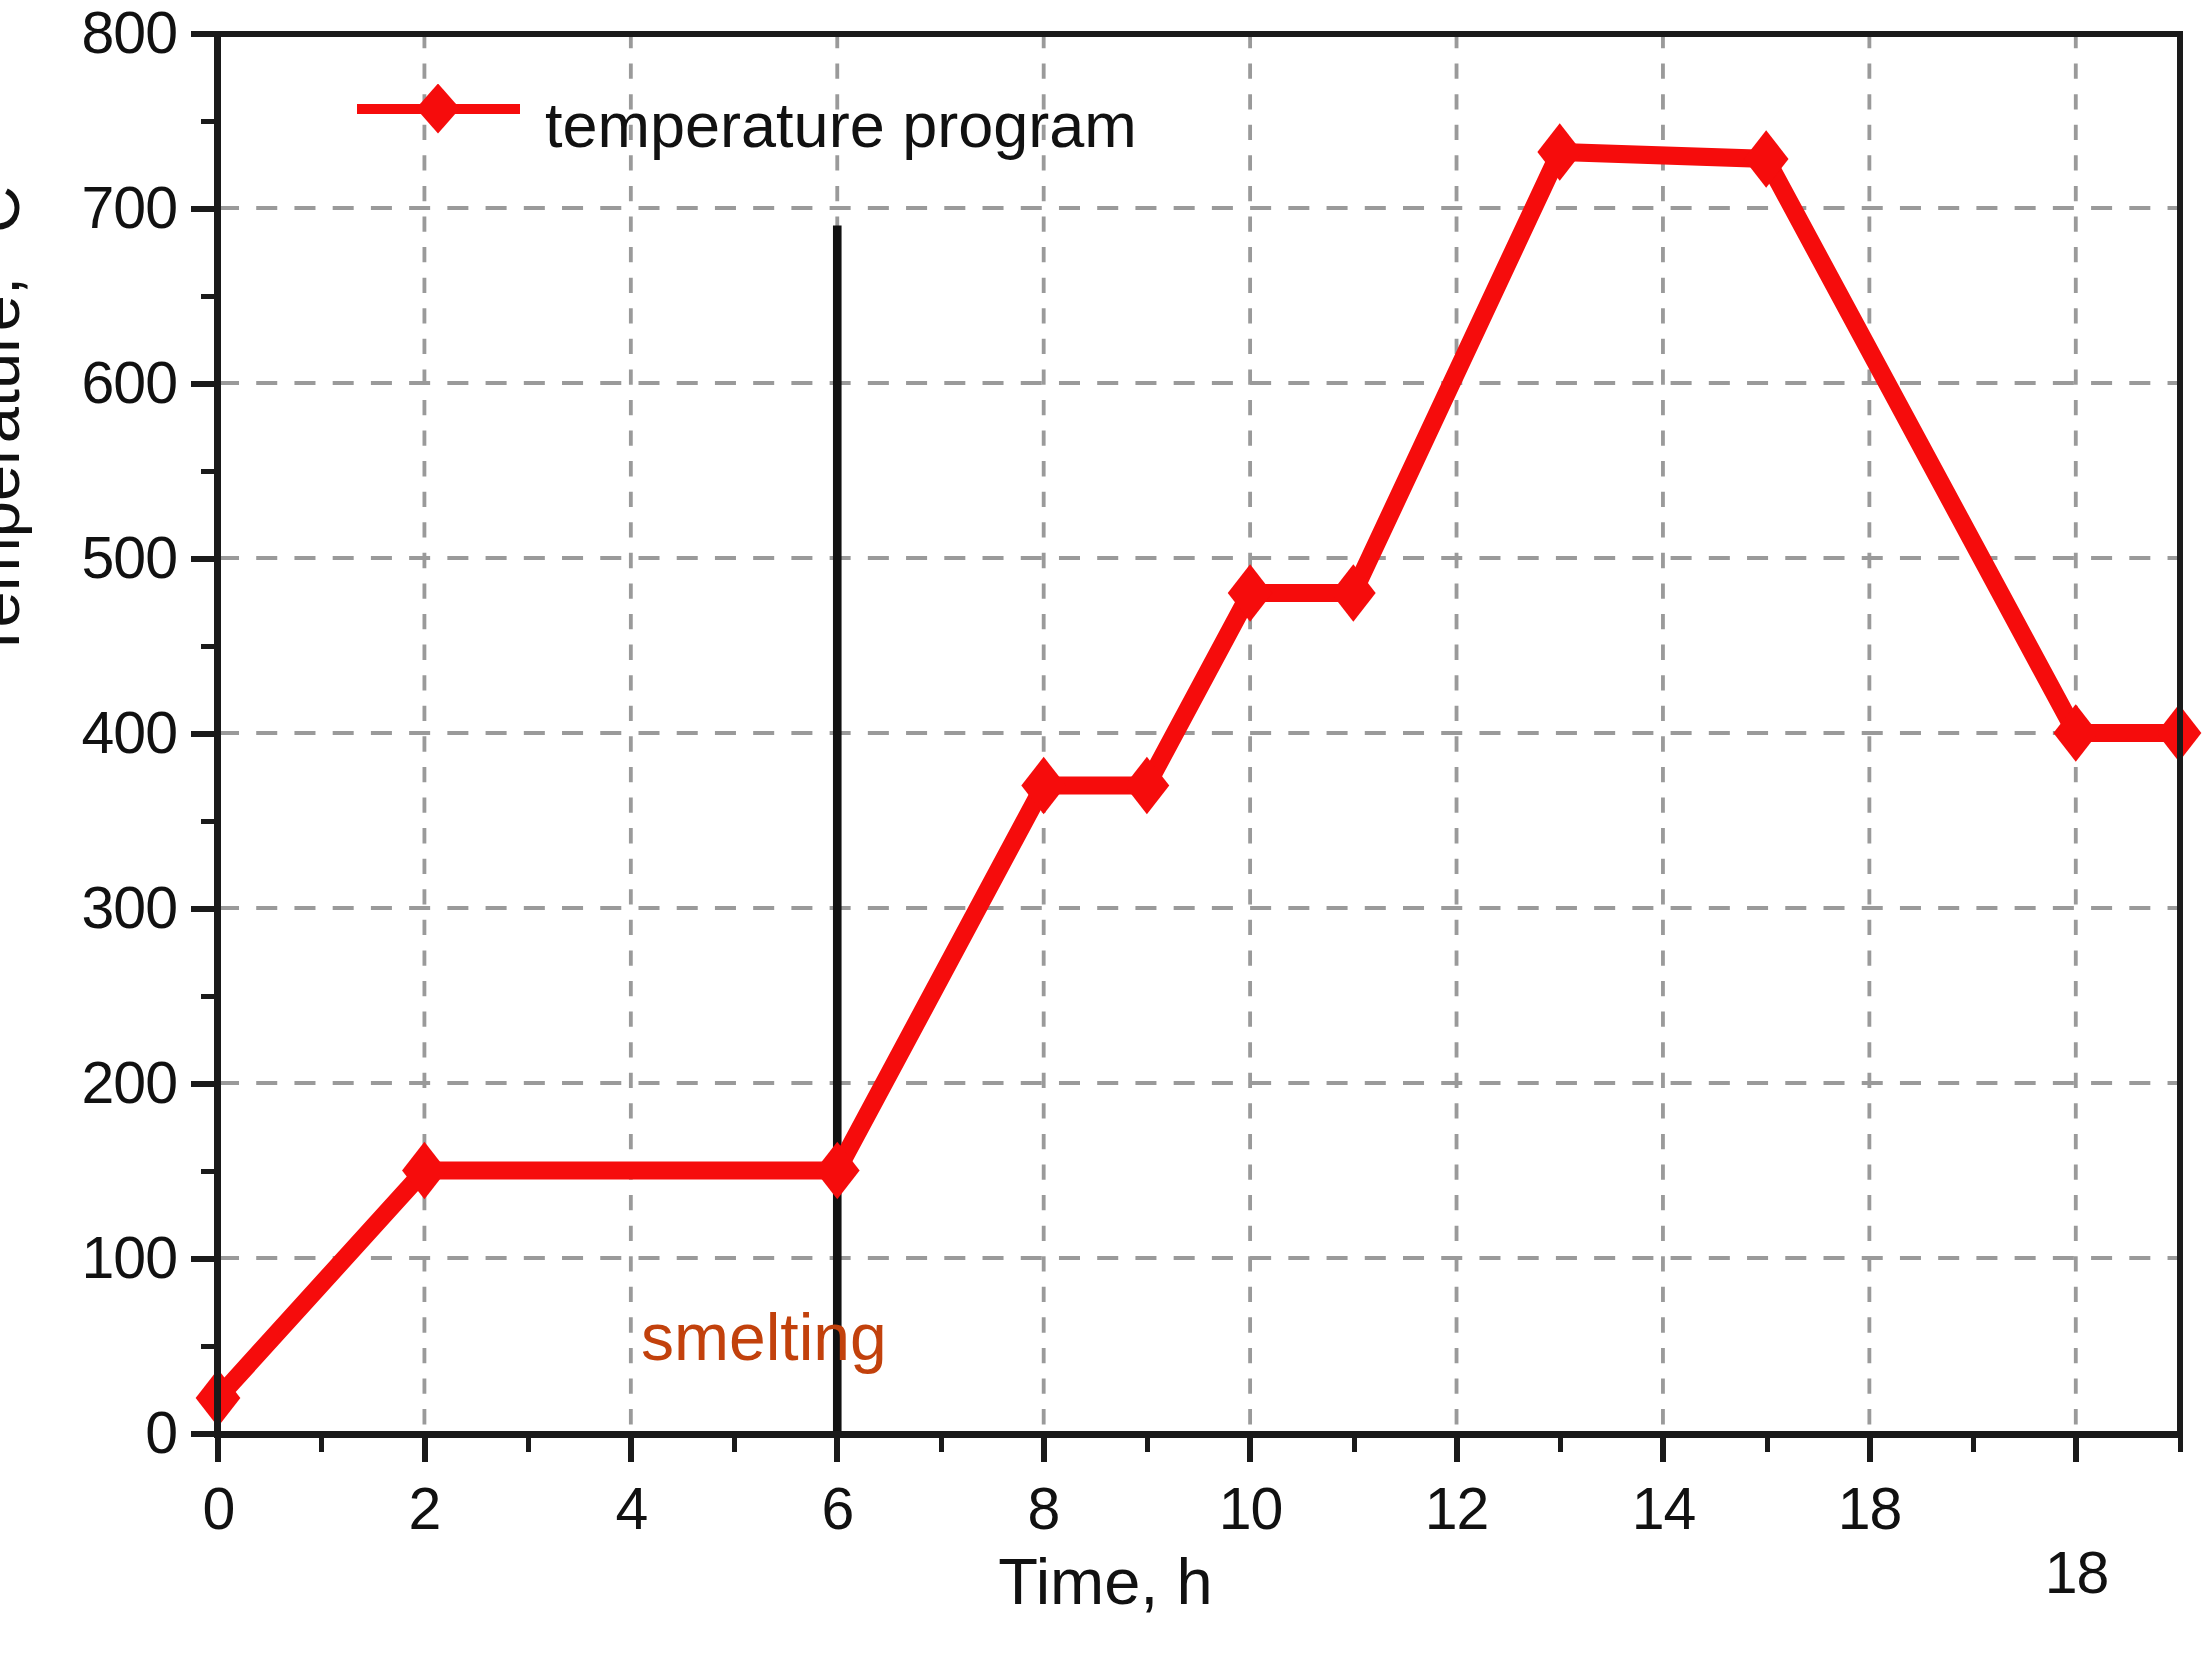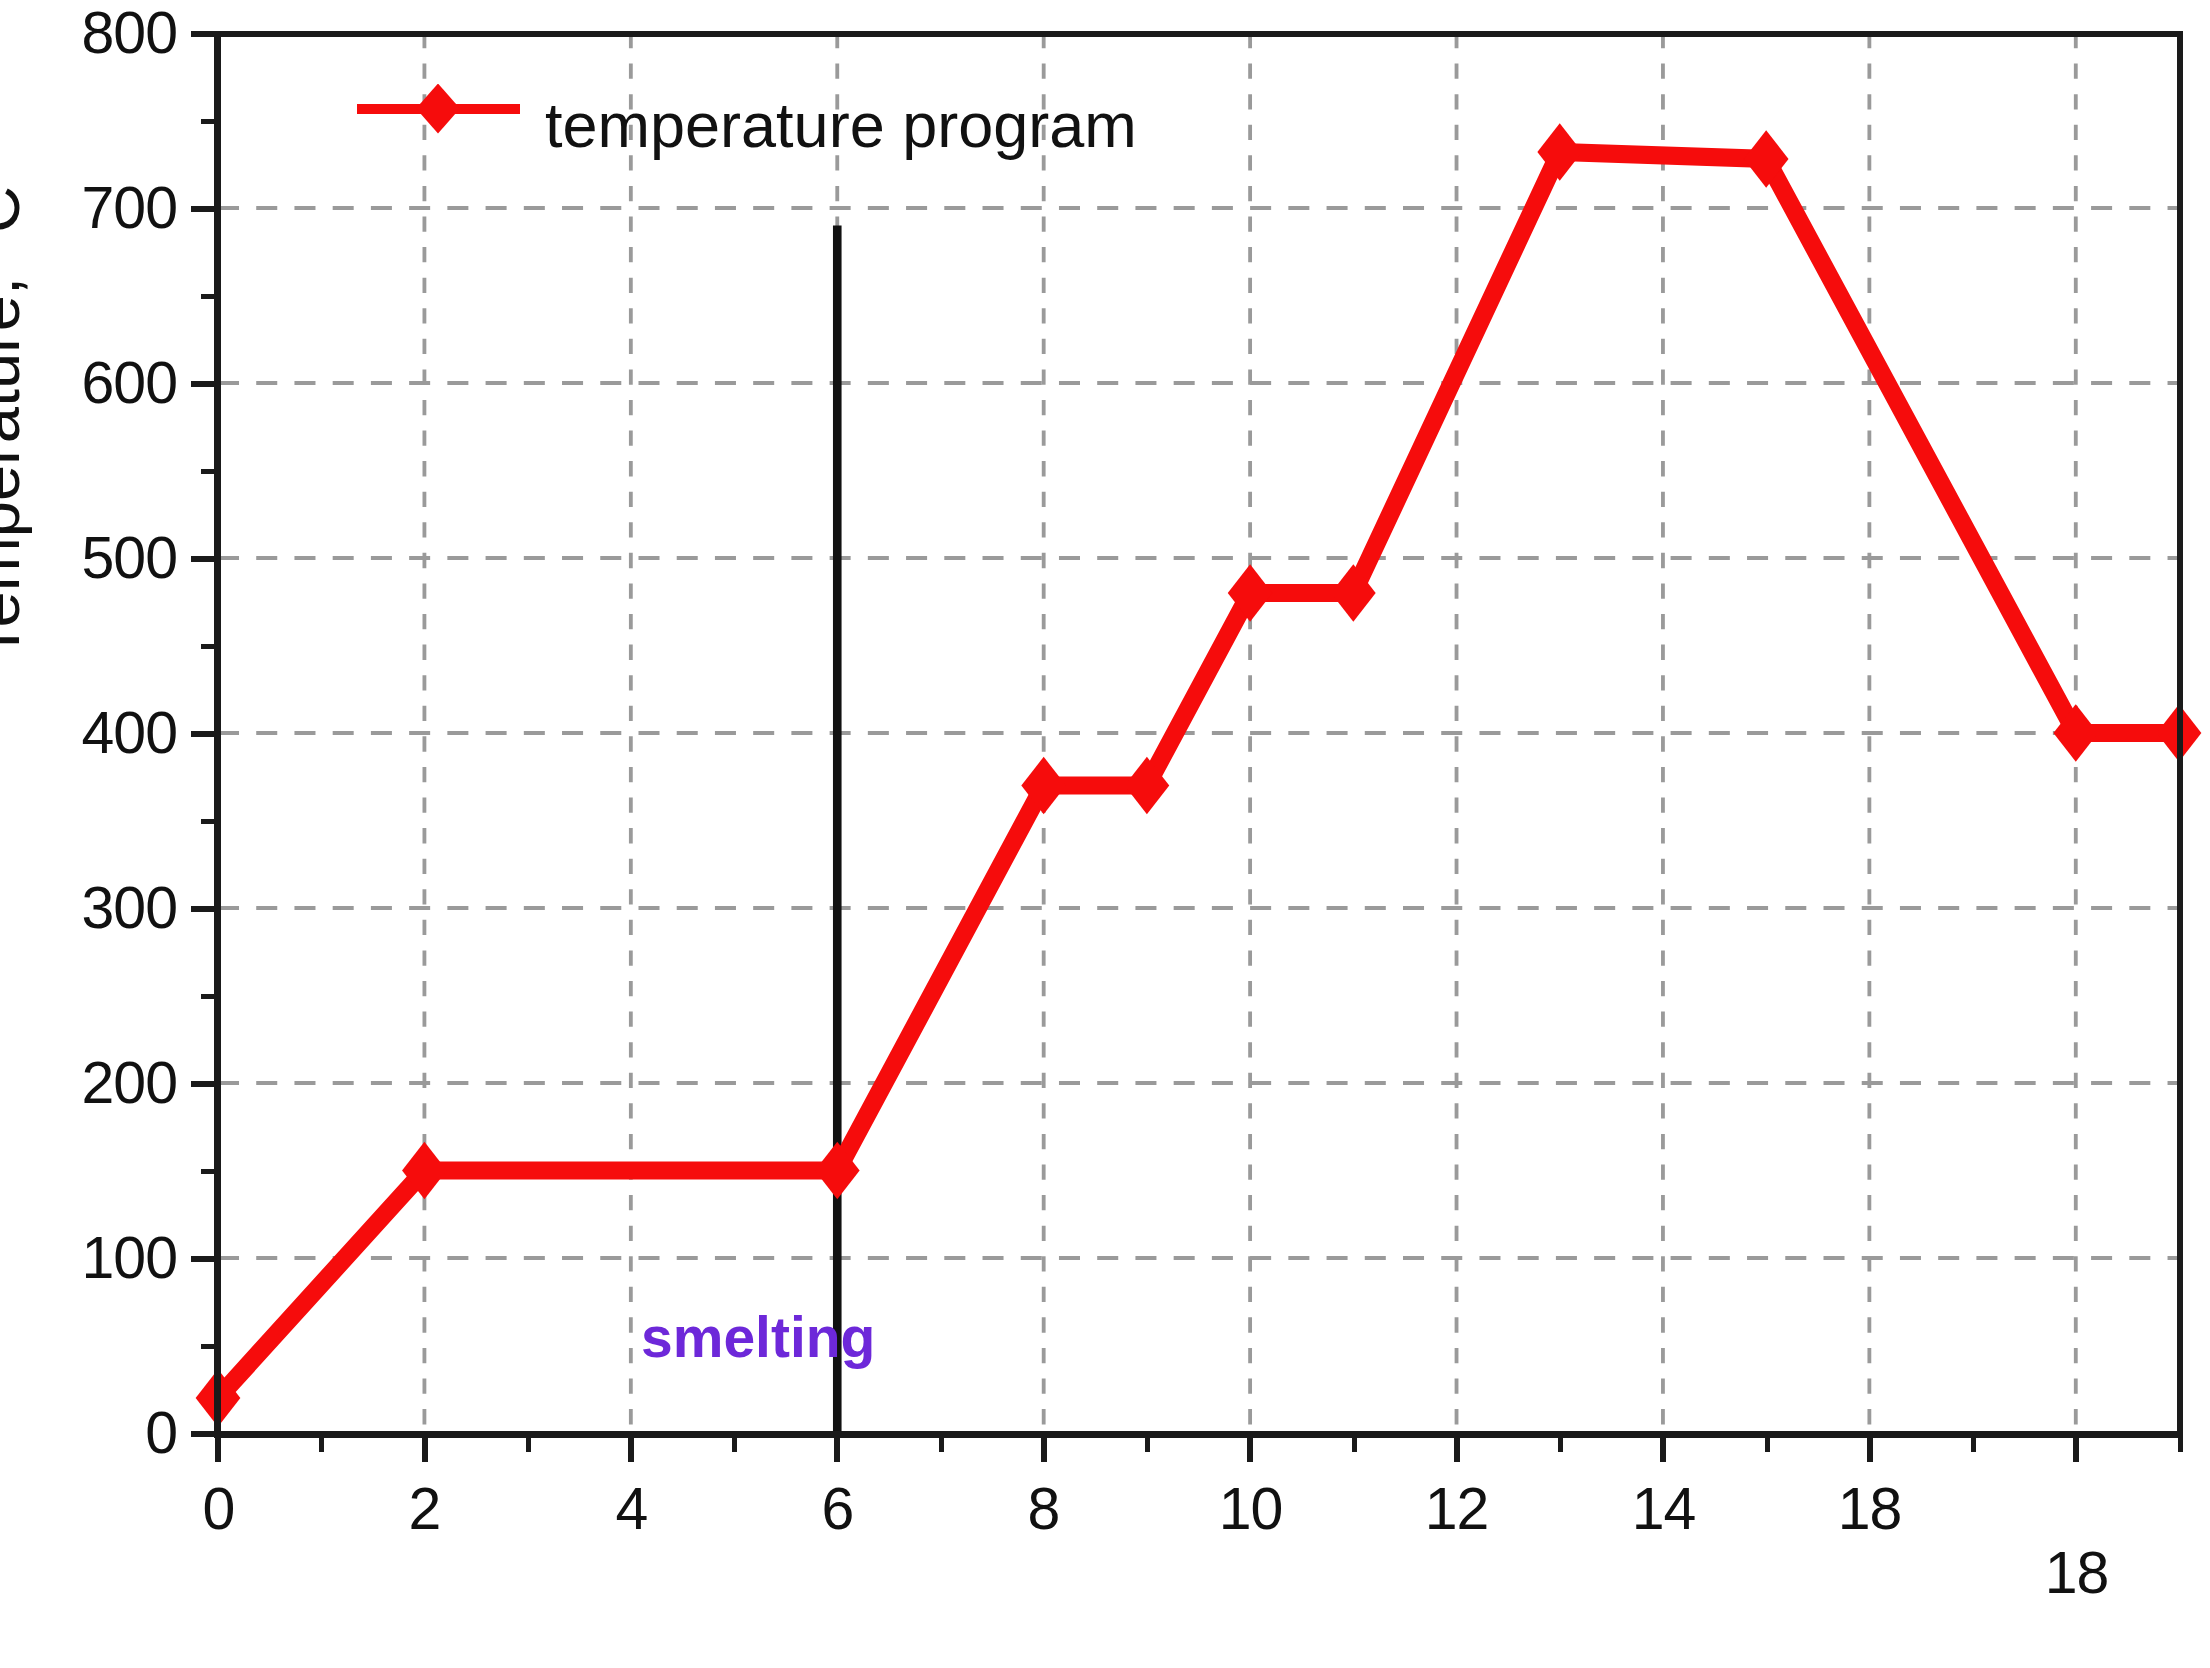"smelting" .annot { color: #6d28d9 -> #c2410c; font-size: 57px -> 66px; font-weight: bold -> none }
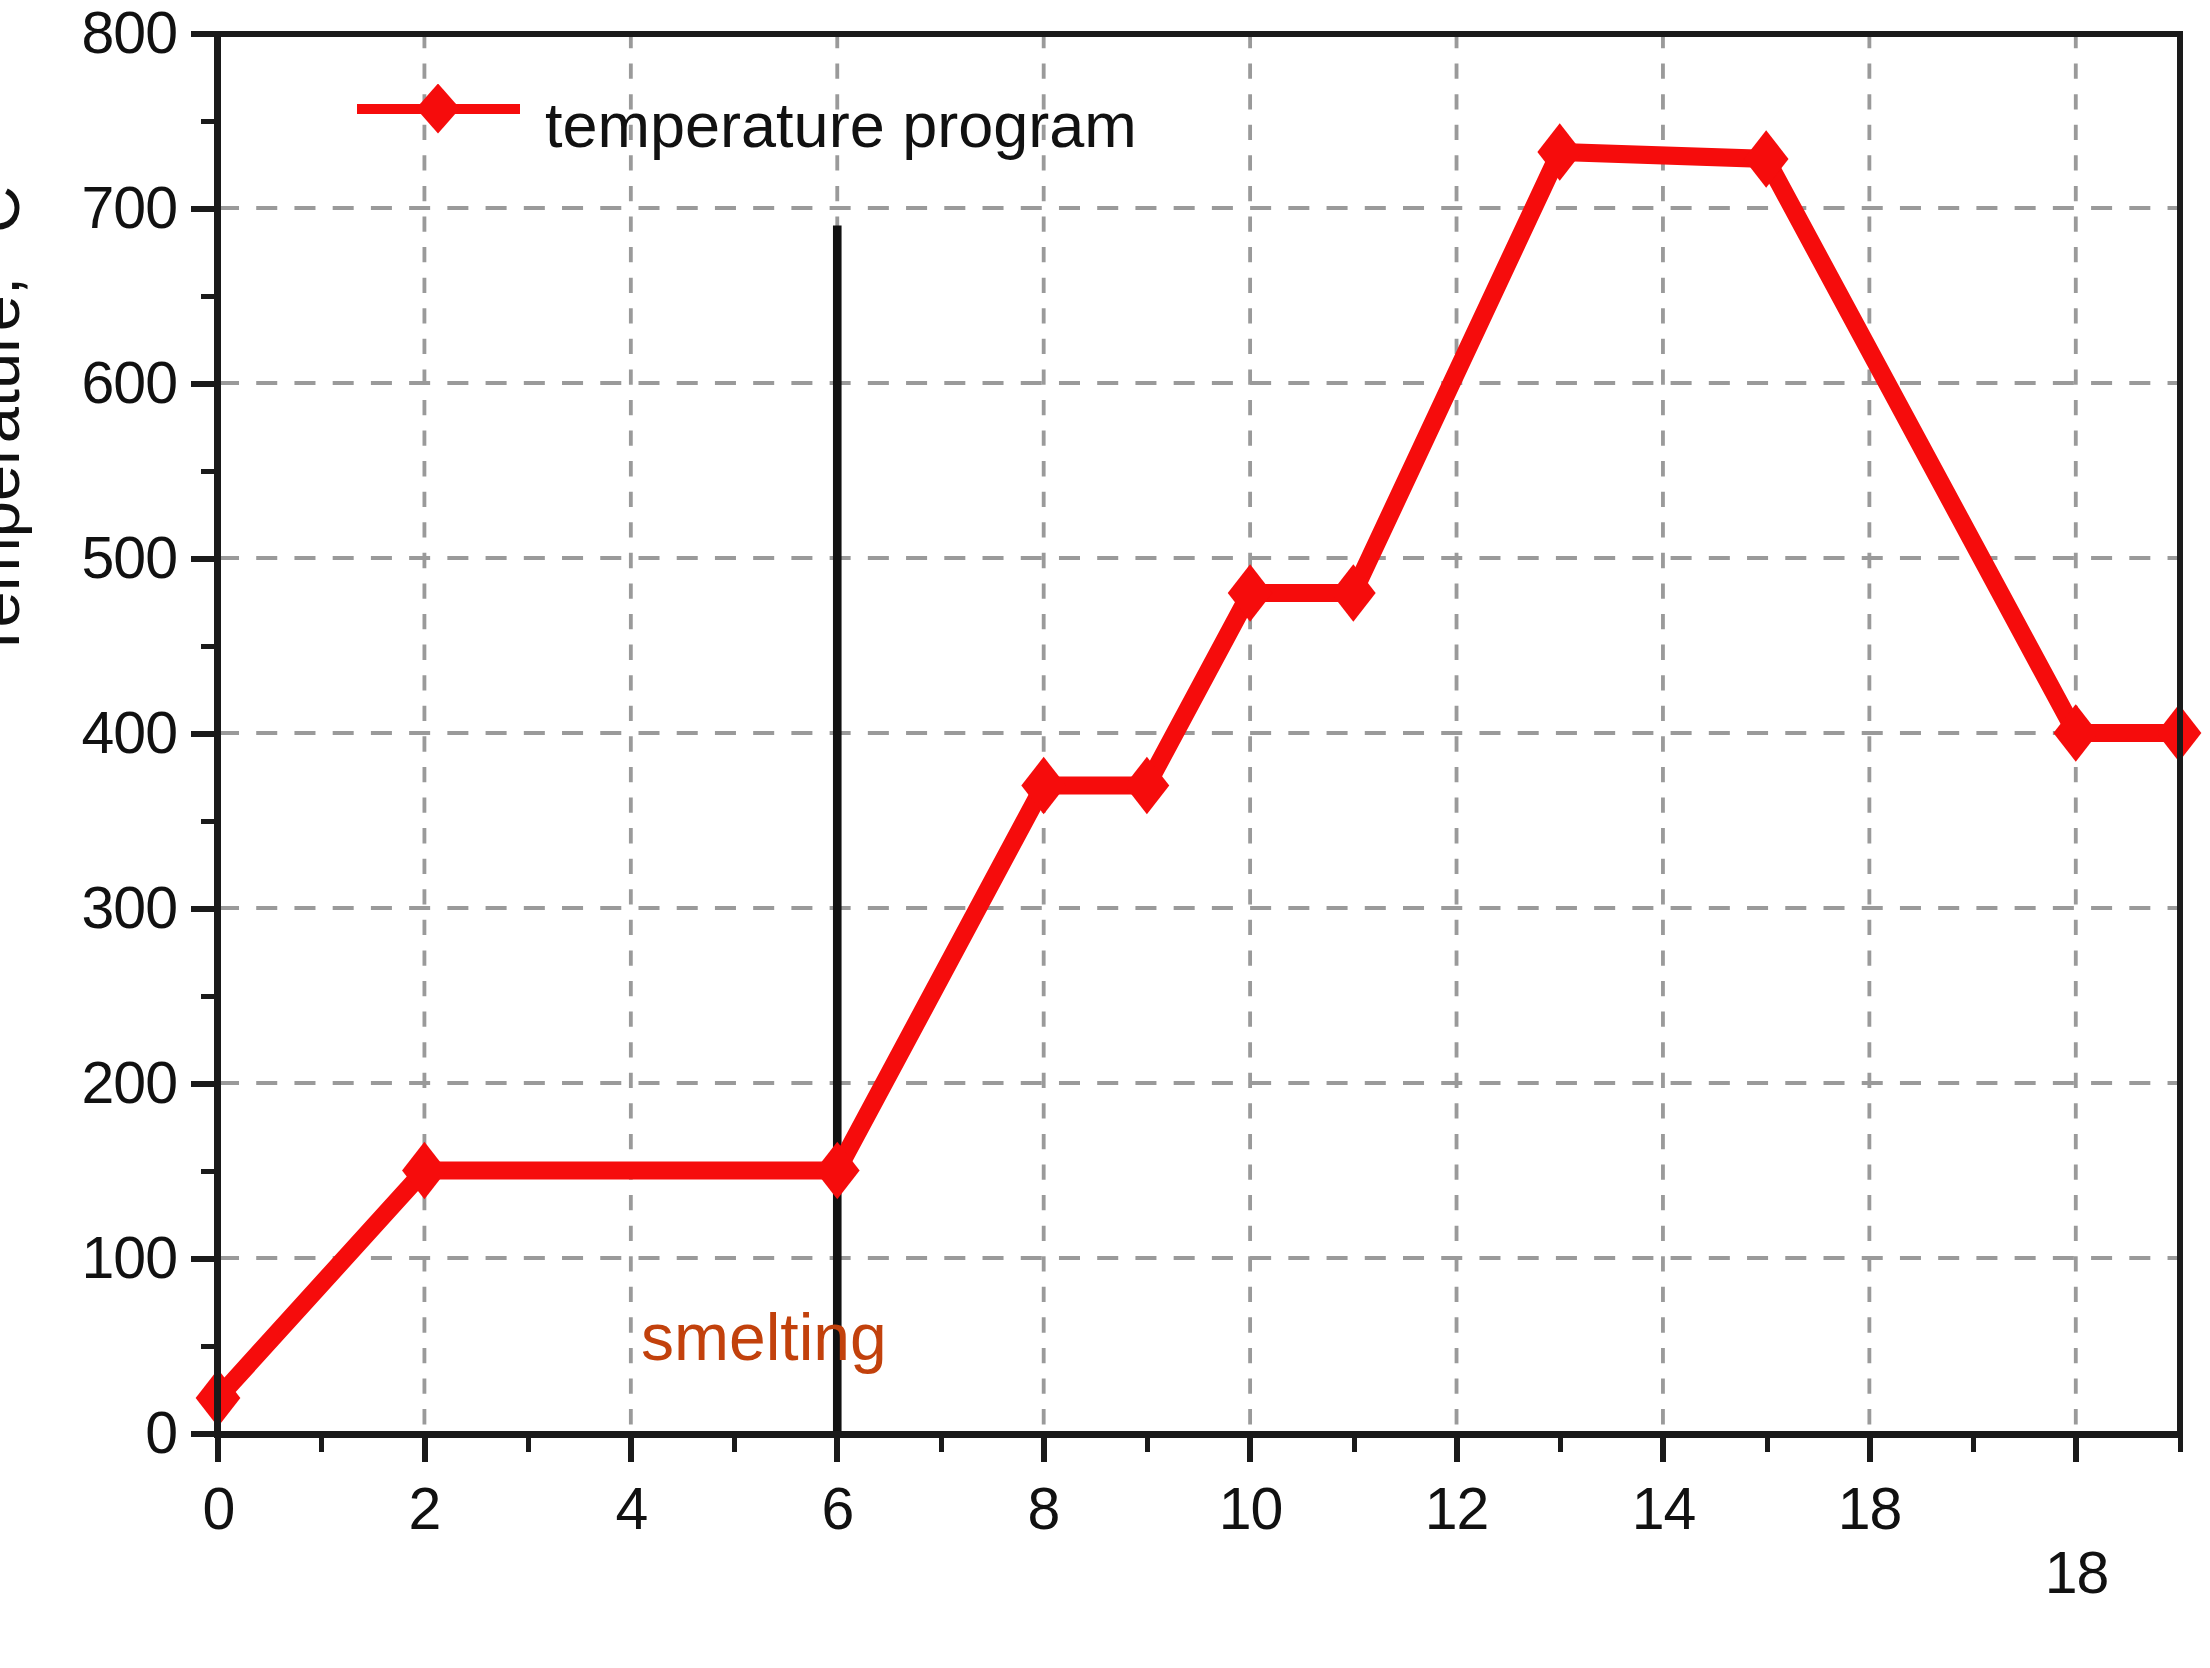"Time, h" div { html: none -> <div>Time, h</div> }
